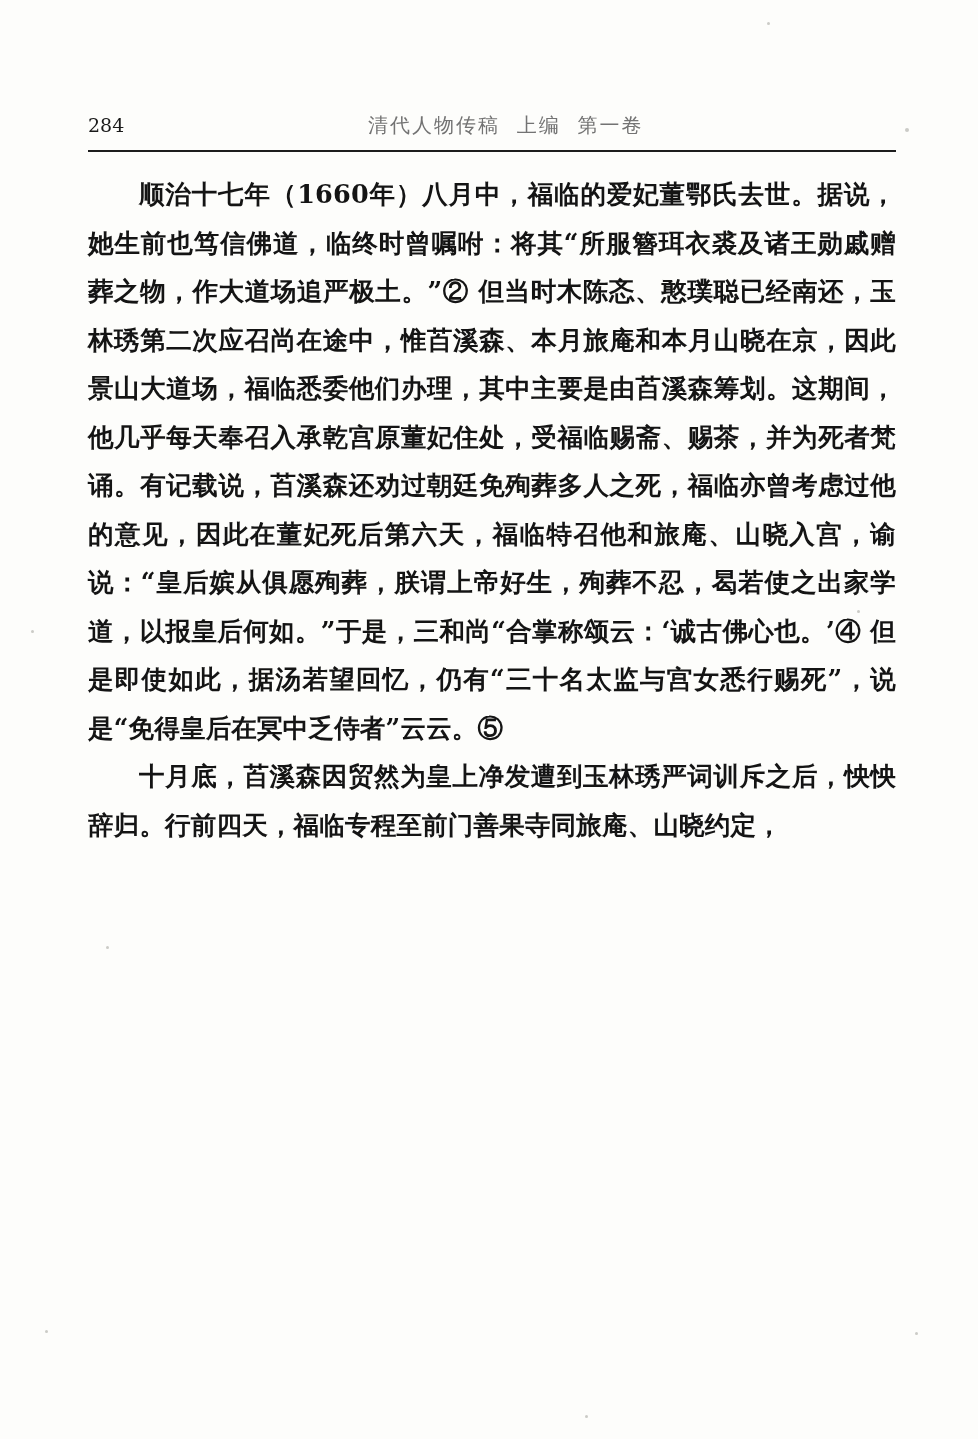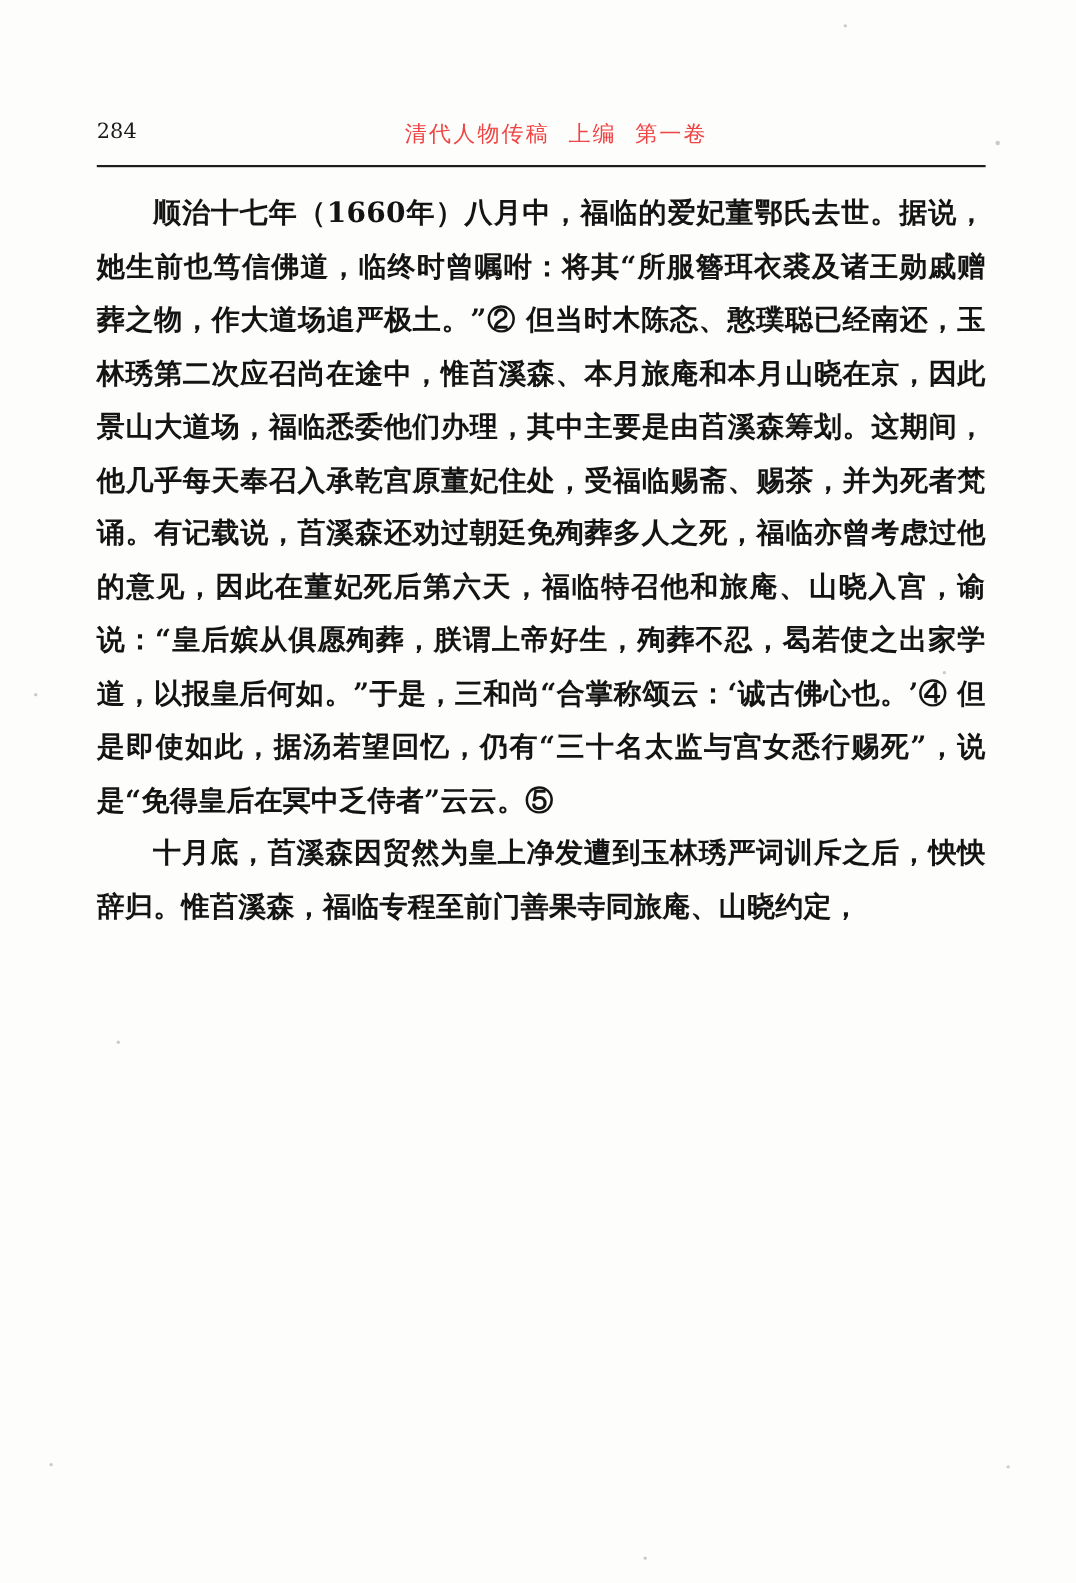"284" .header { align-items: flex-start -> center }
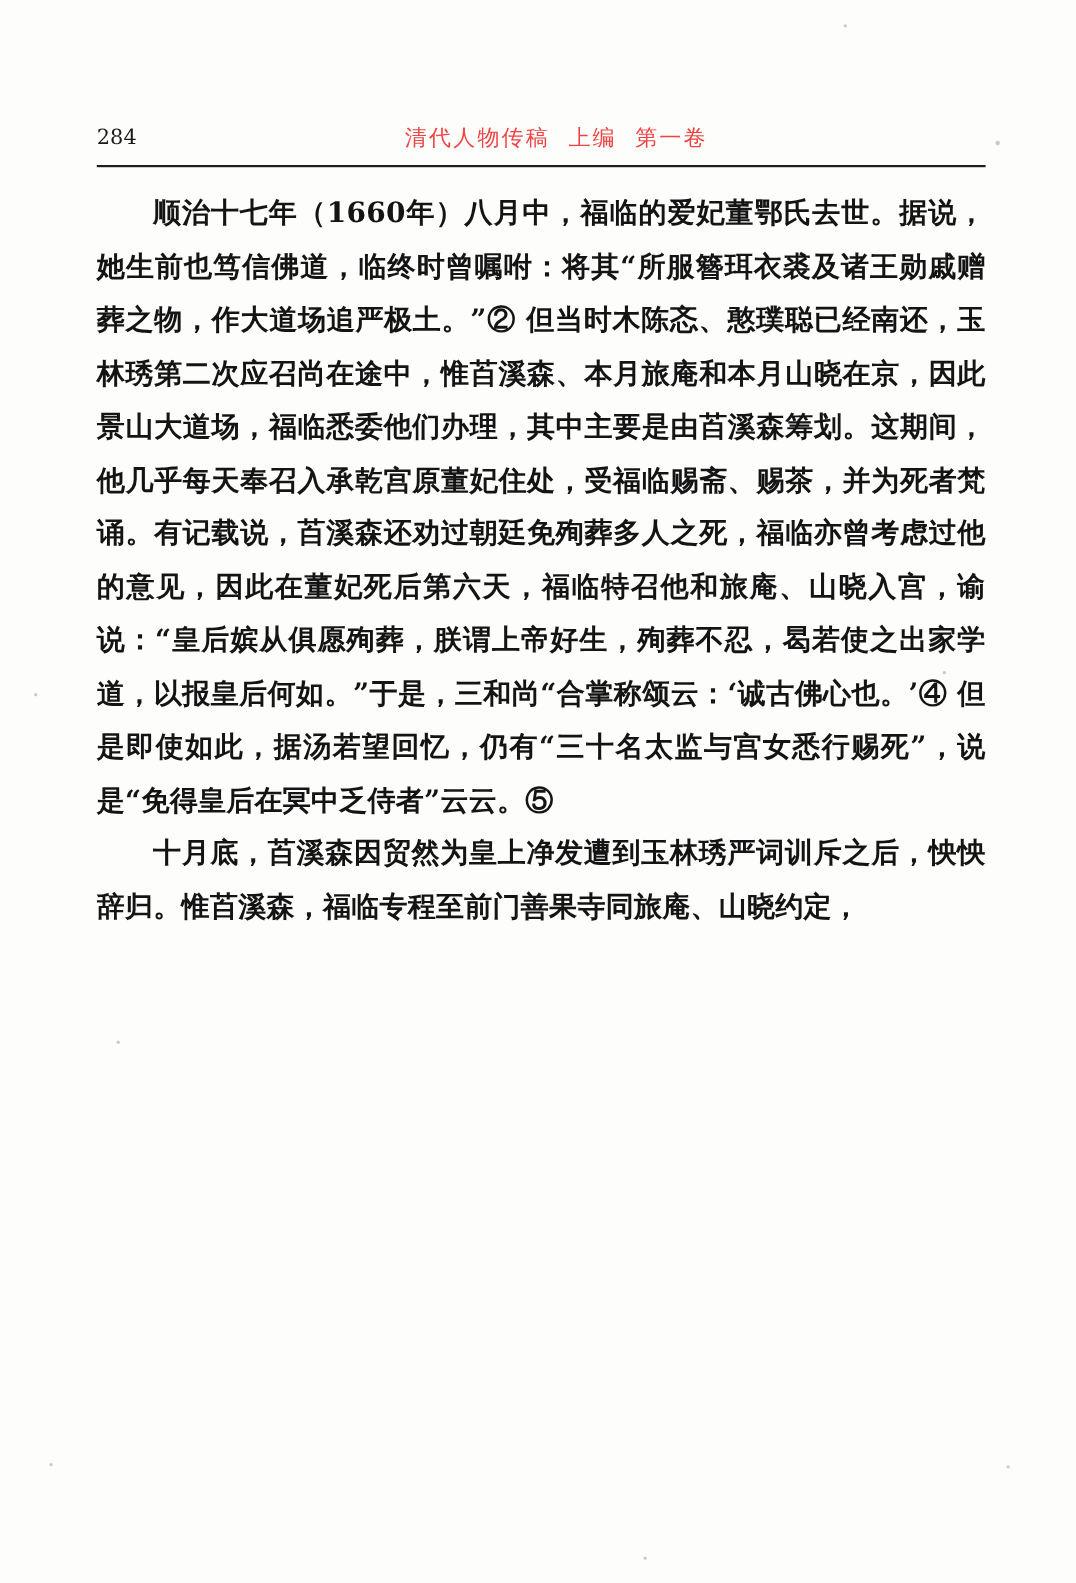"清代人物传稿 上编 第一卷" .running-title { color: #ef4444 -> #737373 }
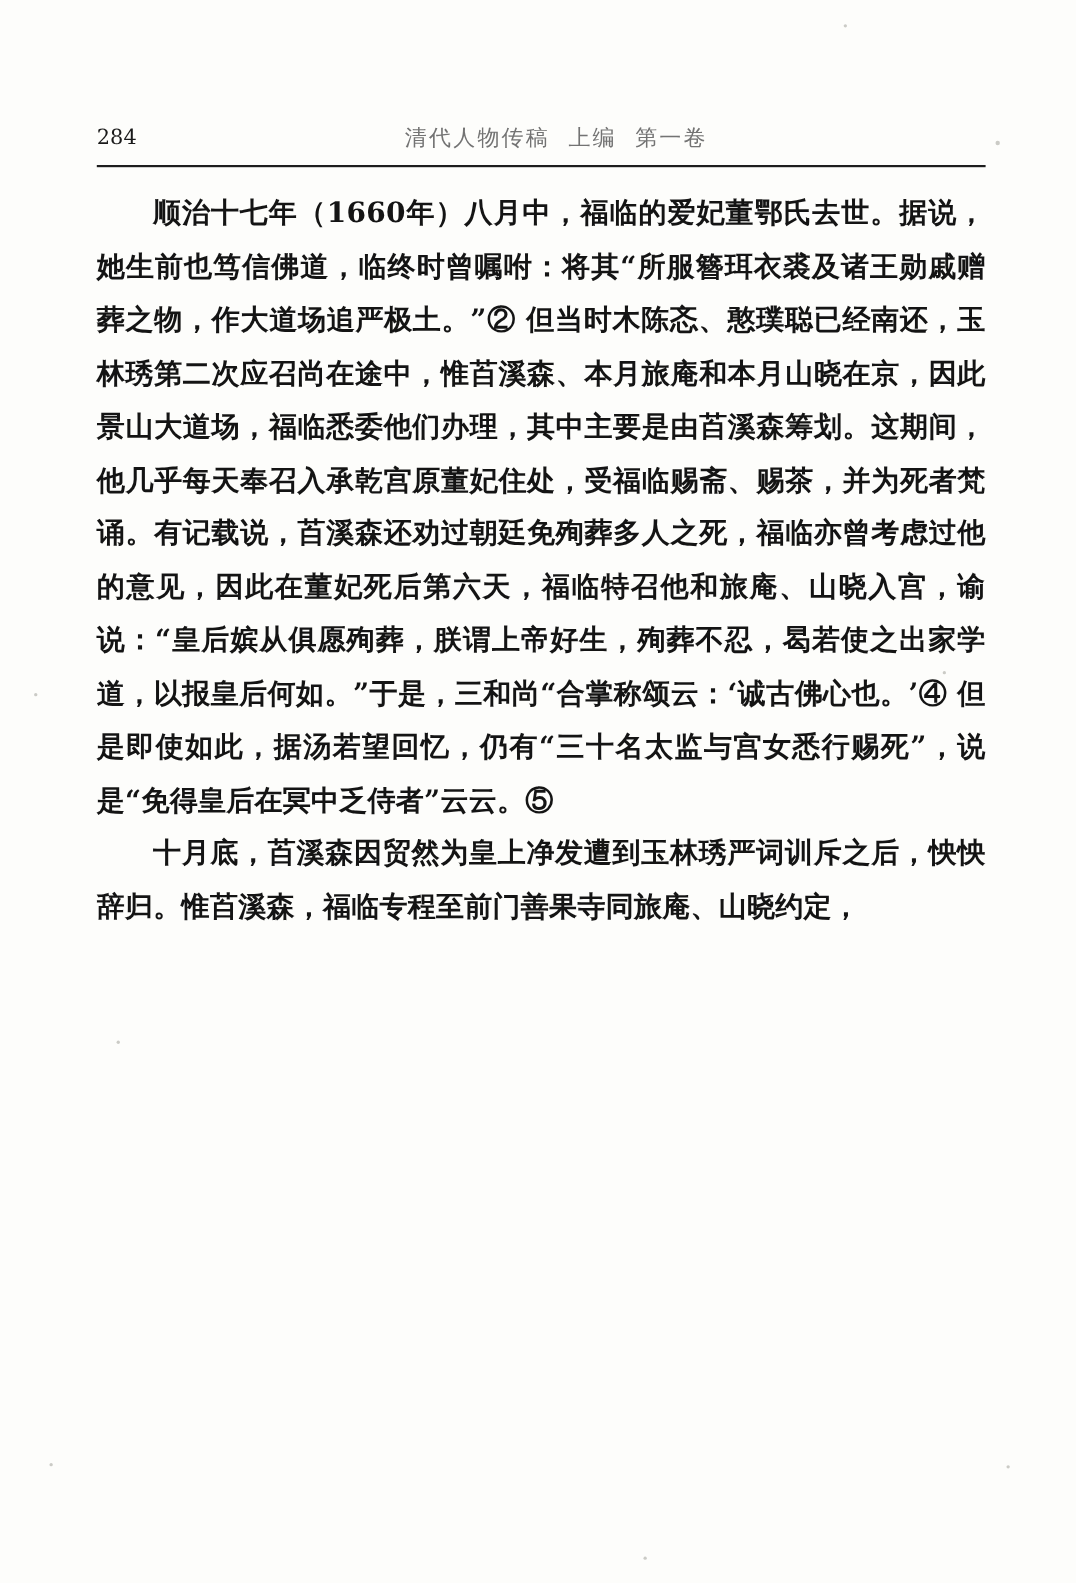"十月底，苩溪森因贸然为皇上净发遭到玉林琇严词训斥之后，怏怏辞归。惟苩溪森，福临专" p { text: 惟苩溪森 -> 行前四天 }
